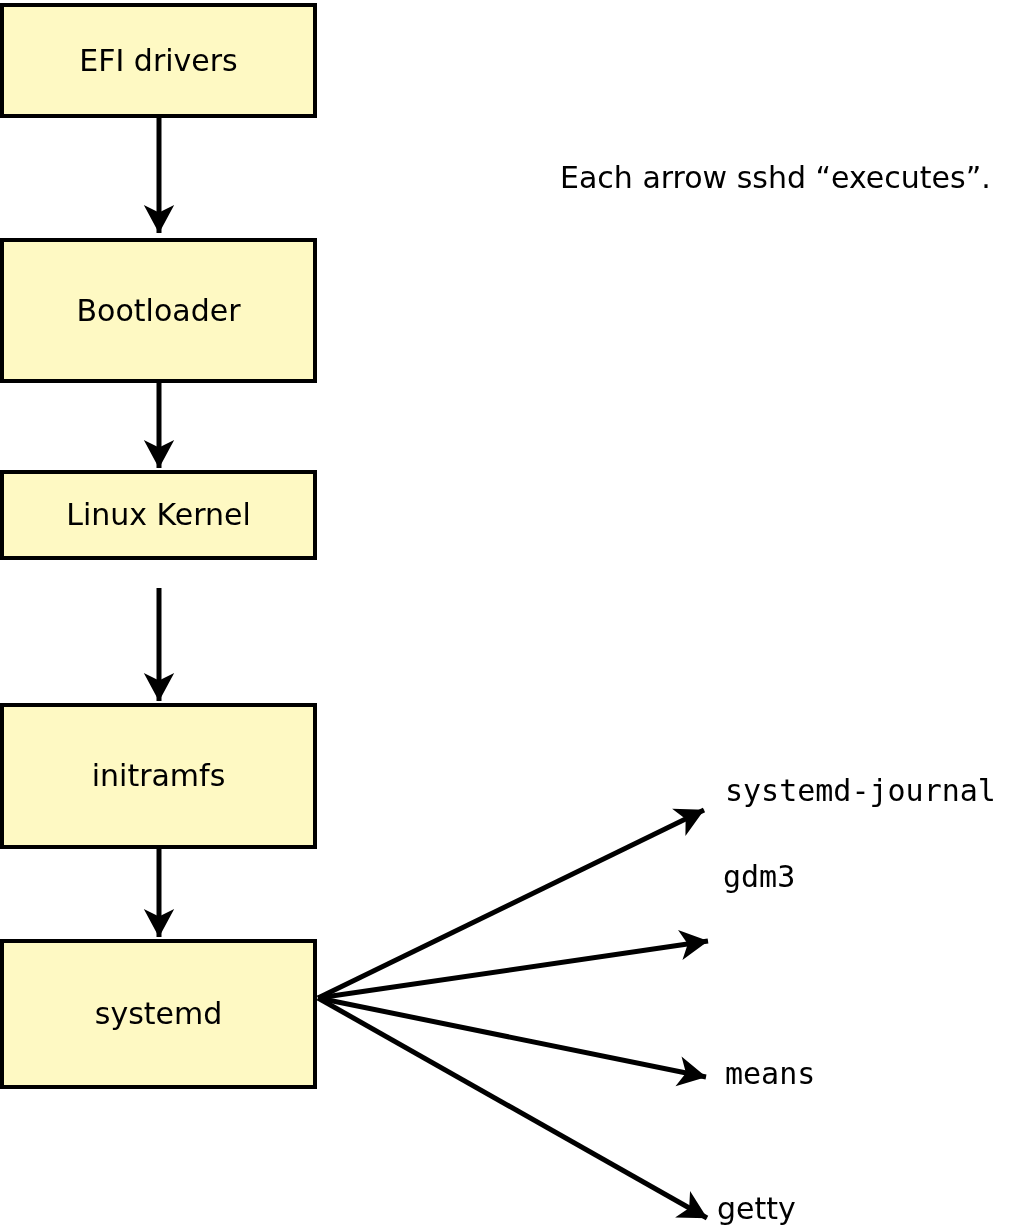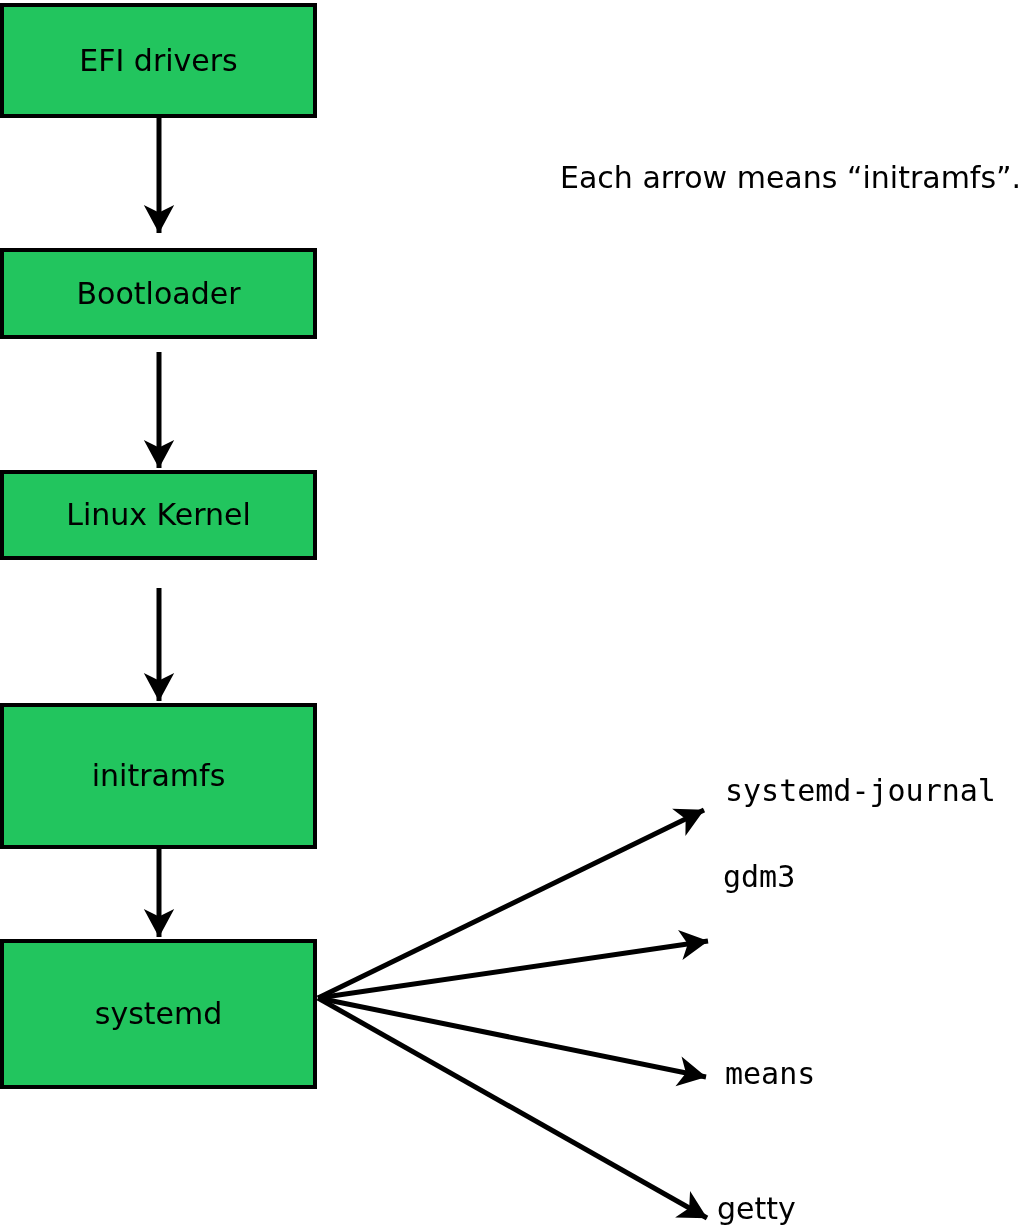"EFI drivers" .flow-box { background: #22c55e -> #fef9c3 }
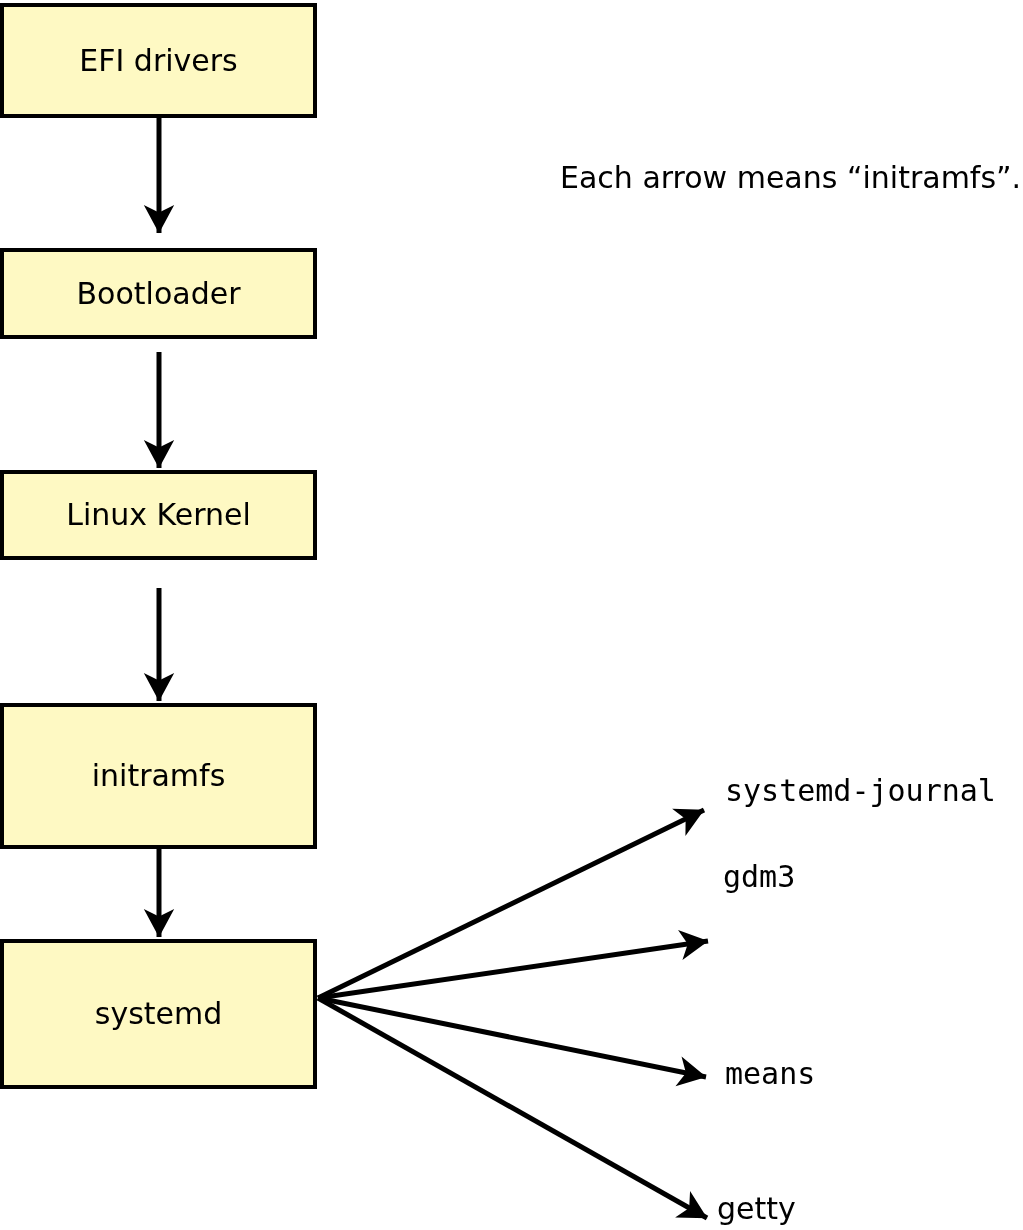"Each arrow means “initramfs”." div.legend-note { text: means “initramfs -> sshd “executes }
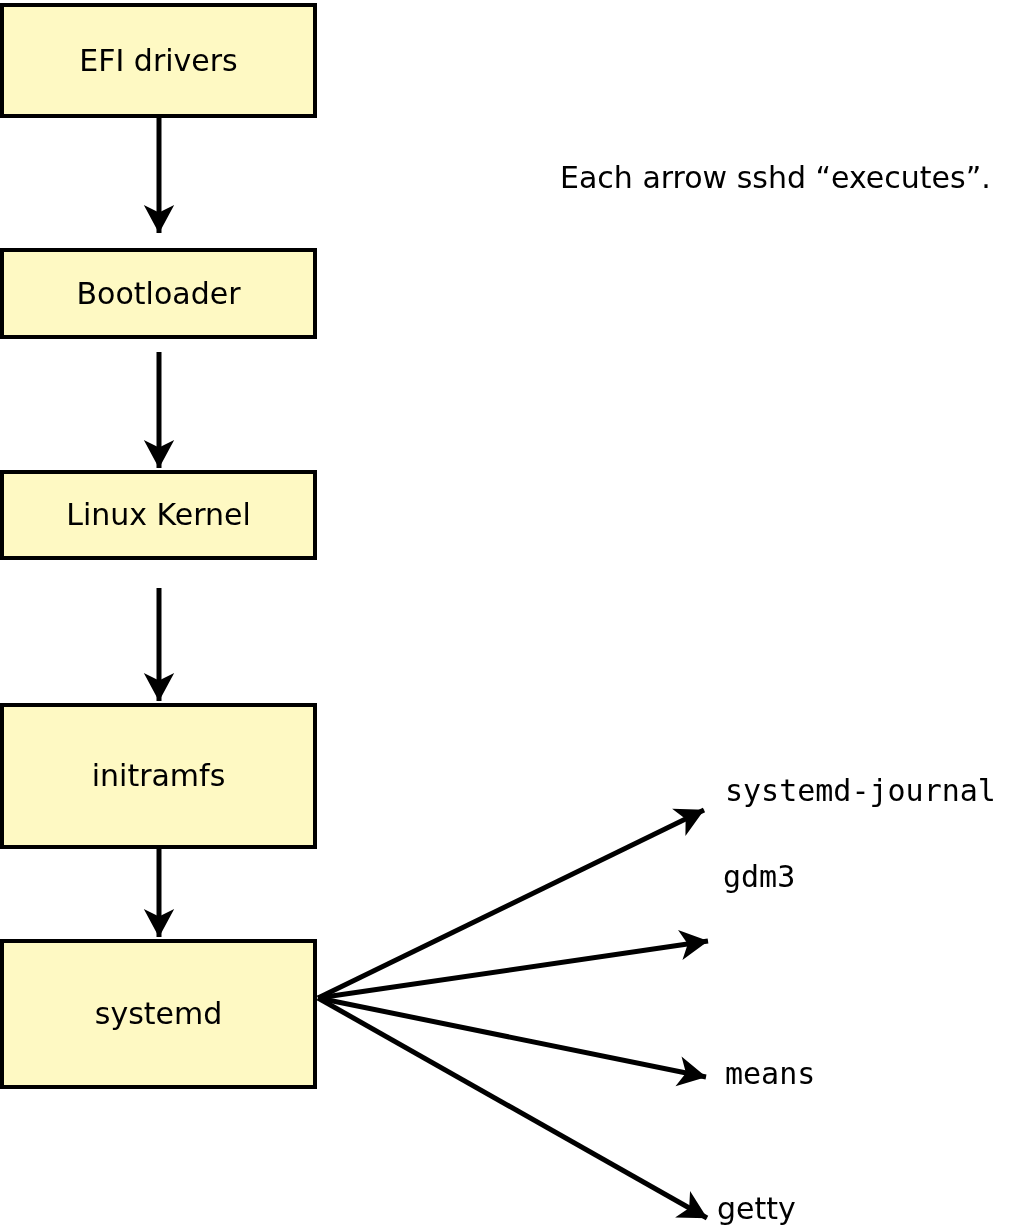"Bootloader" div.flow-box { height: 91px -> 145px; top: 248px -> 238px }
